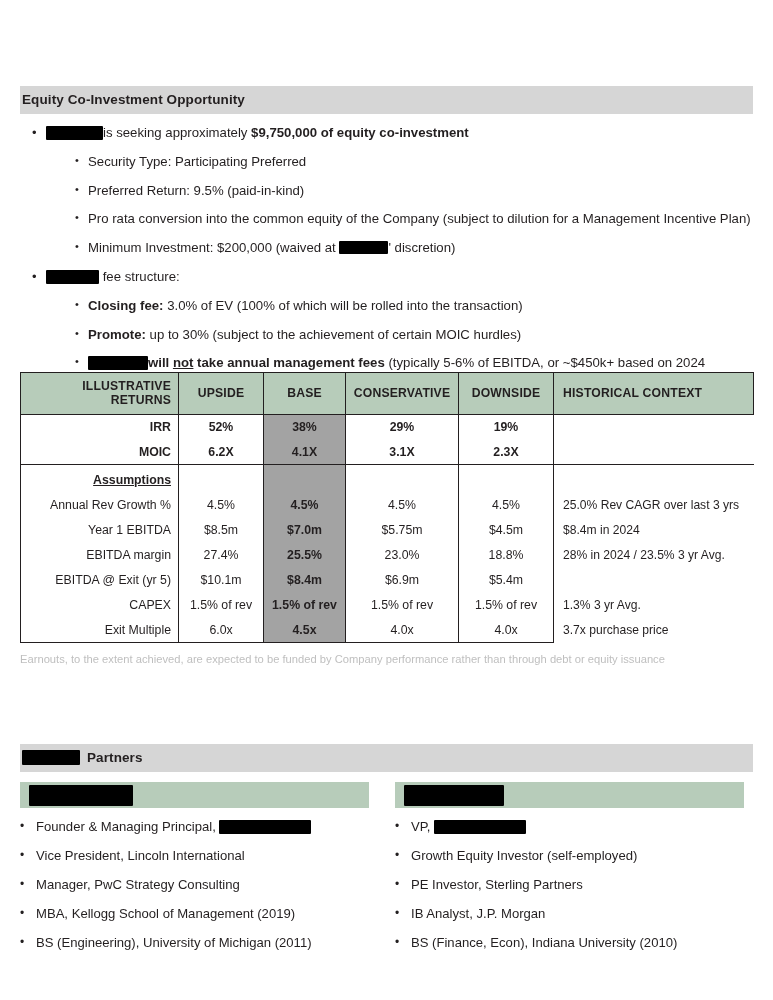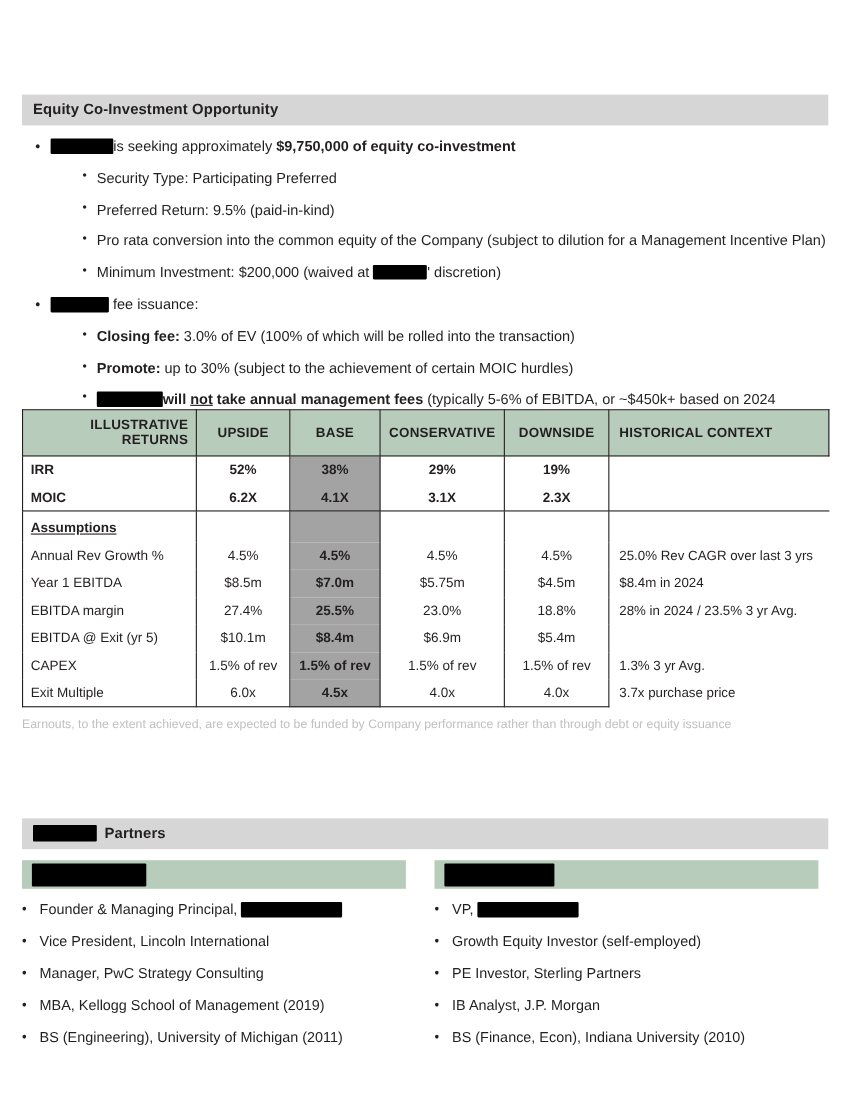"Equity Co-Investment Opportunity" .band-gray { padding: 6px 10px 7px 10px -> 6px 10px 7px 2px }
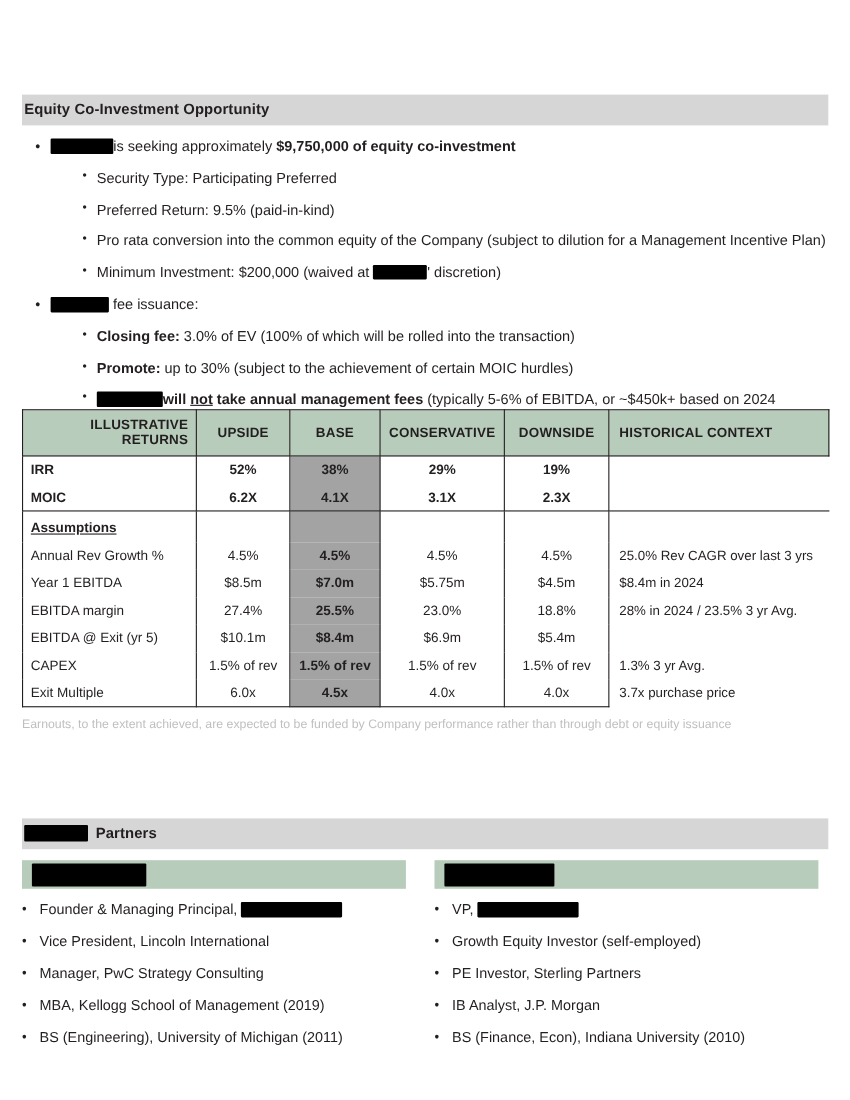"fee issuance:" span { text: issuance -> structure }
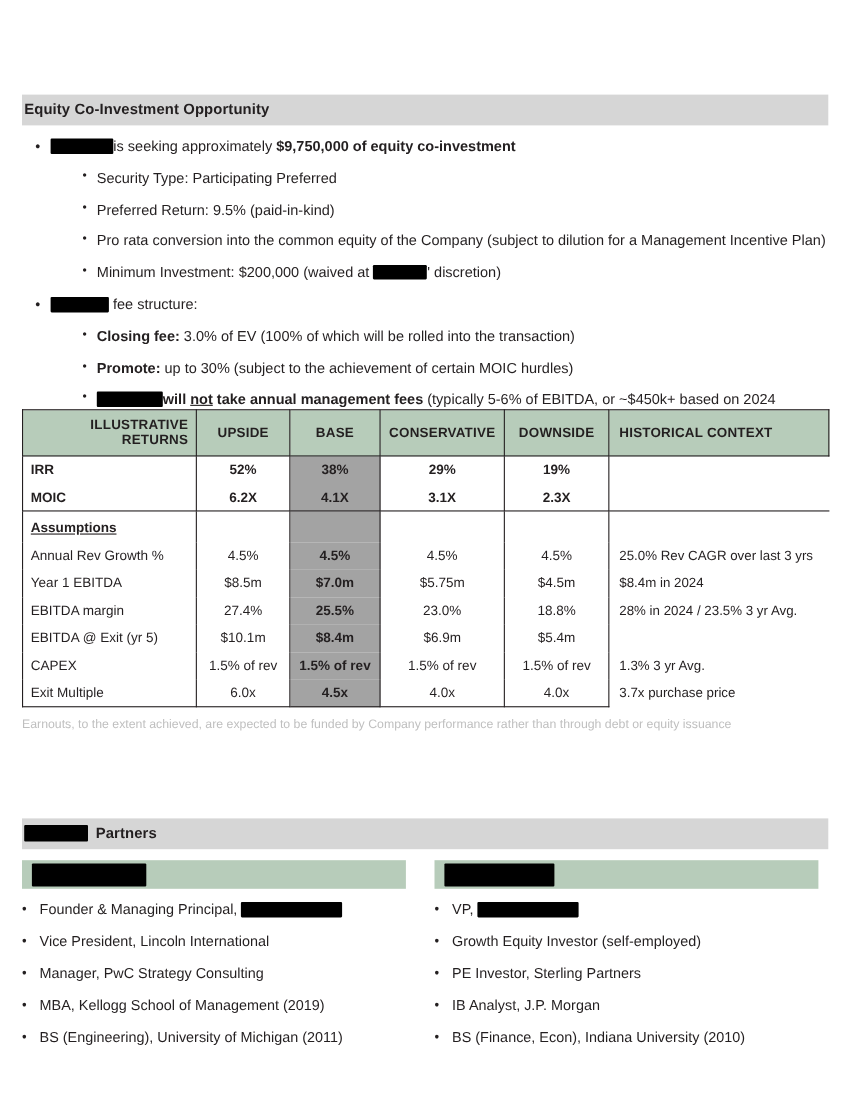"IRR" table.returns td.lbl { text-align: left -> right }
